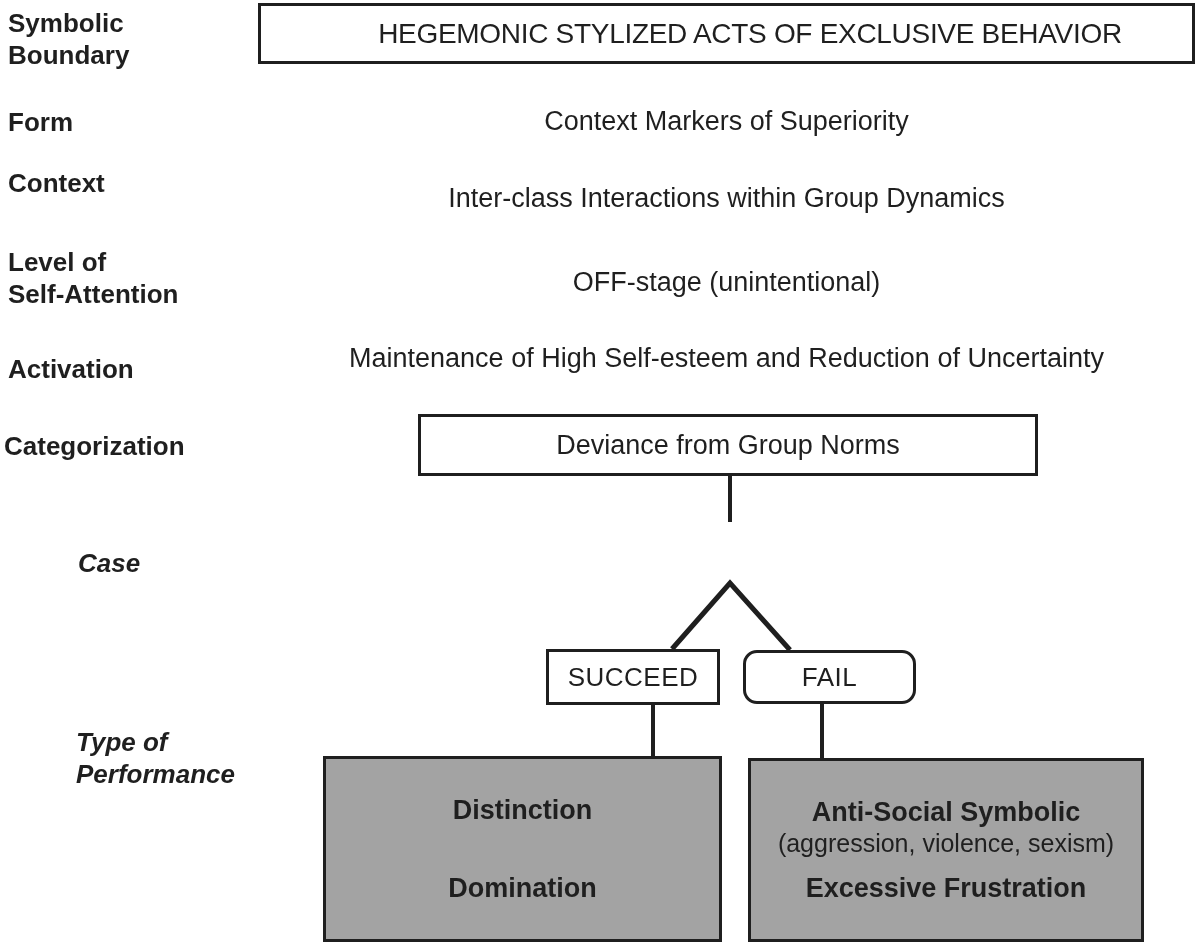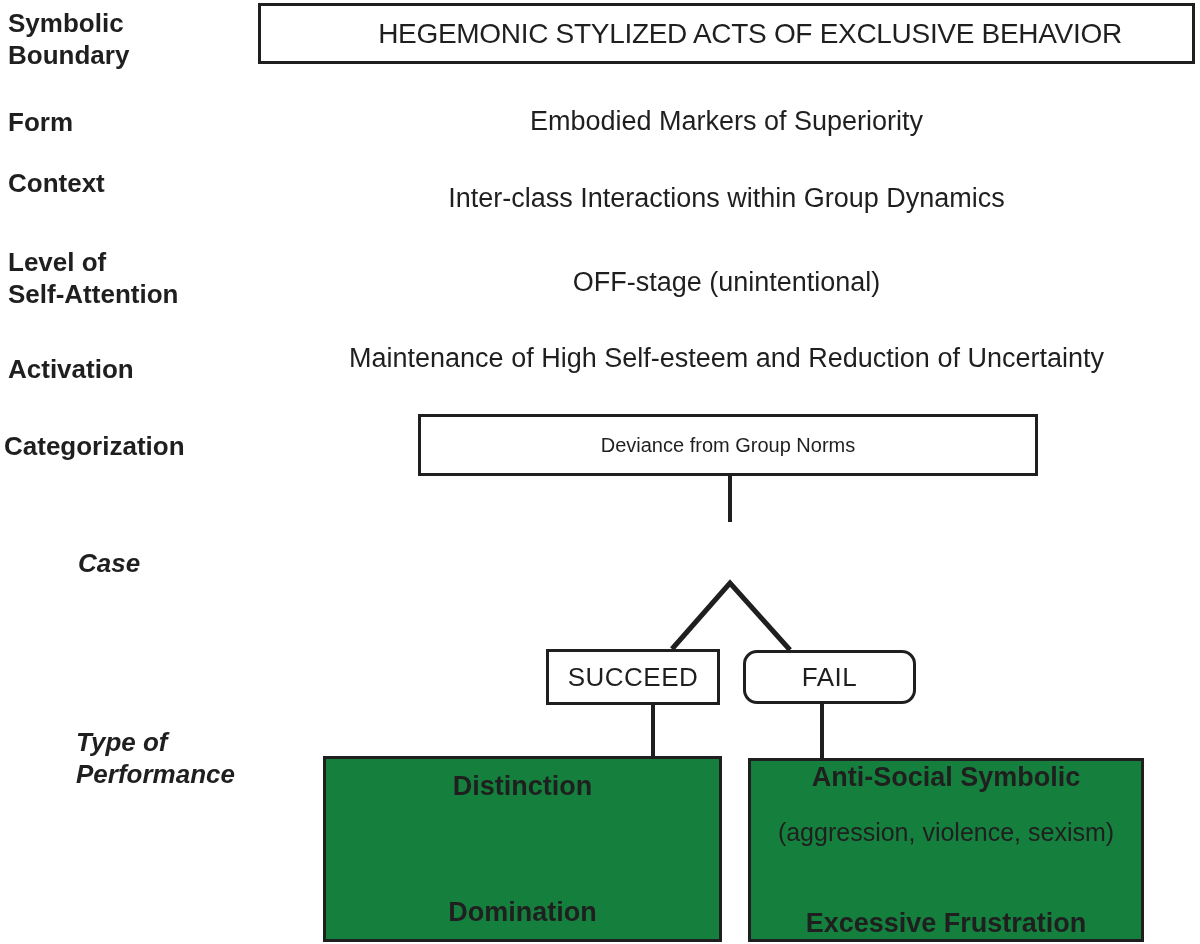"Embodied Markers of Superiority" div.abs { text: Embodied -> Context }
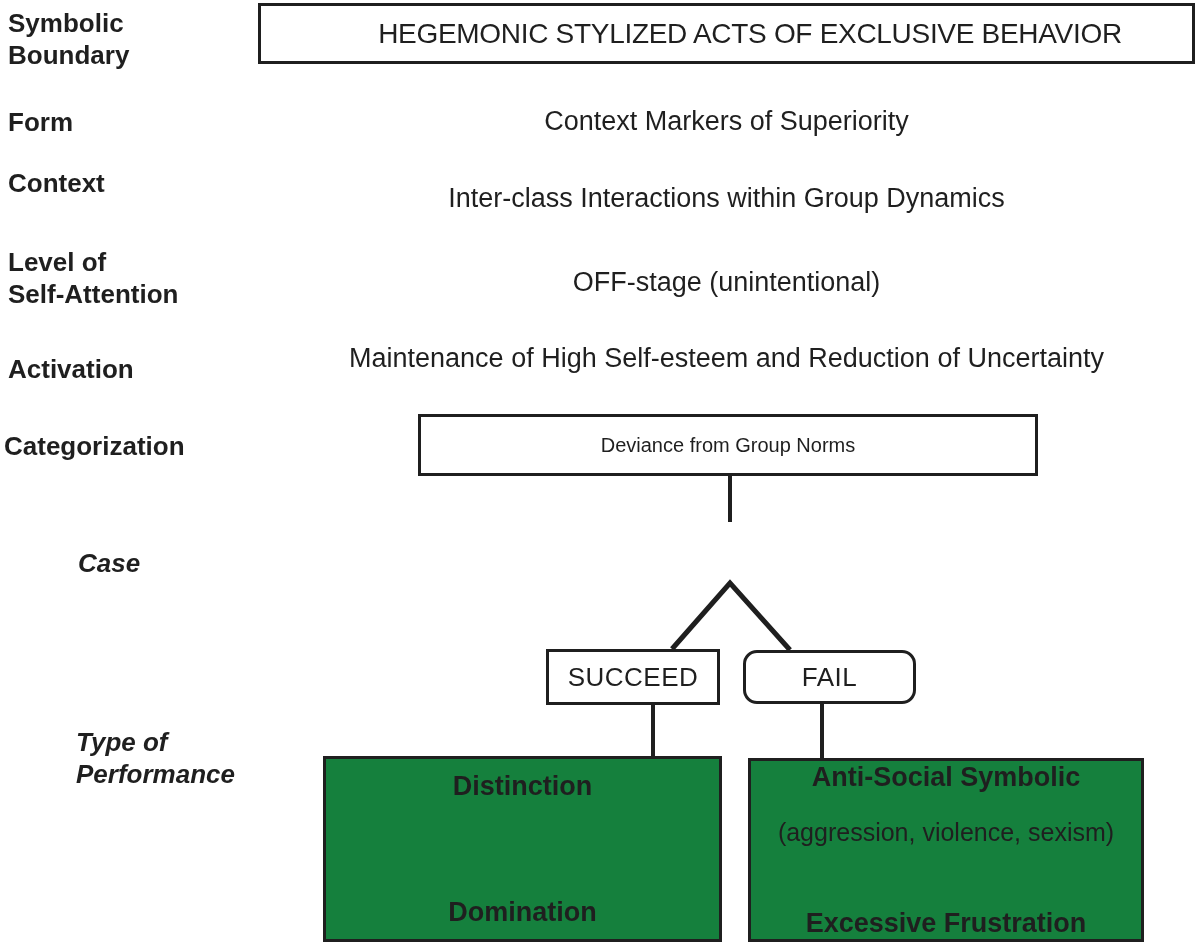"Deviance from Group Norms" .box.mid { font-size: 20px -> 27px }
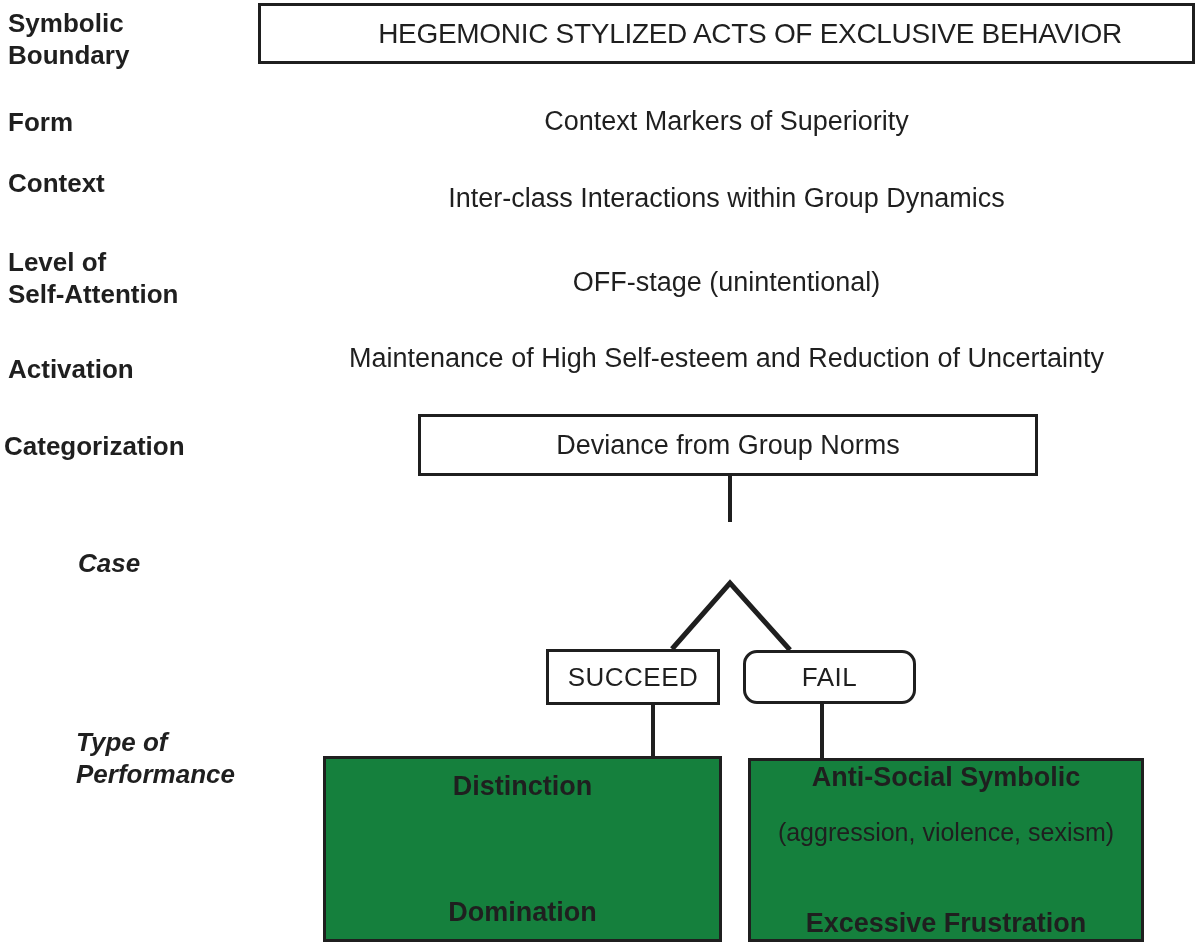"Distinction" .outcome { background: #15803d -> #a3a3a3; gap: 24px -> none }
